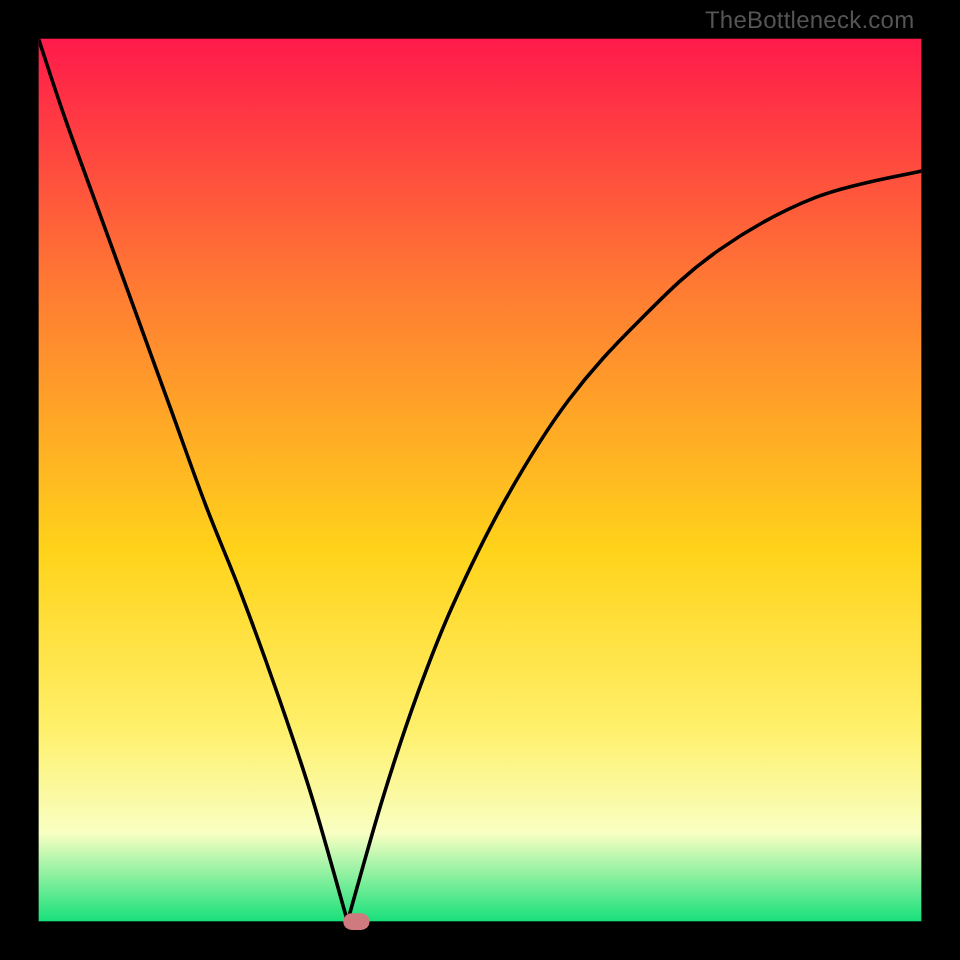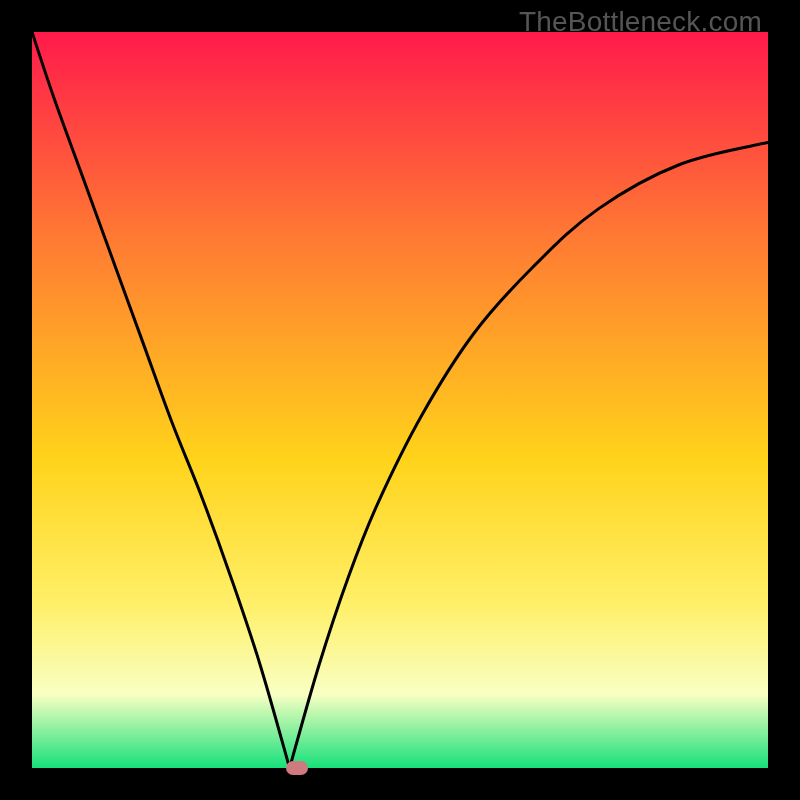"TheBottleneck.com" .watermark { font-size: 28px -> 20px }
